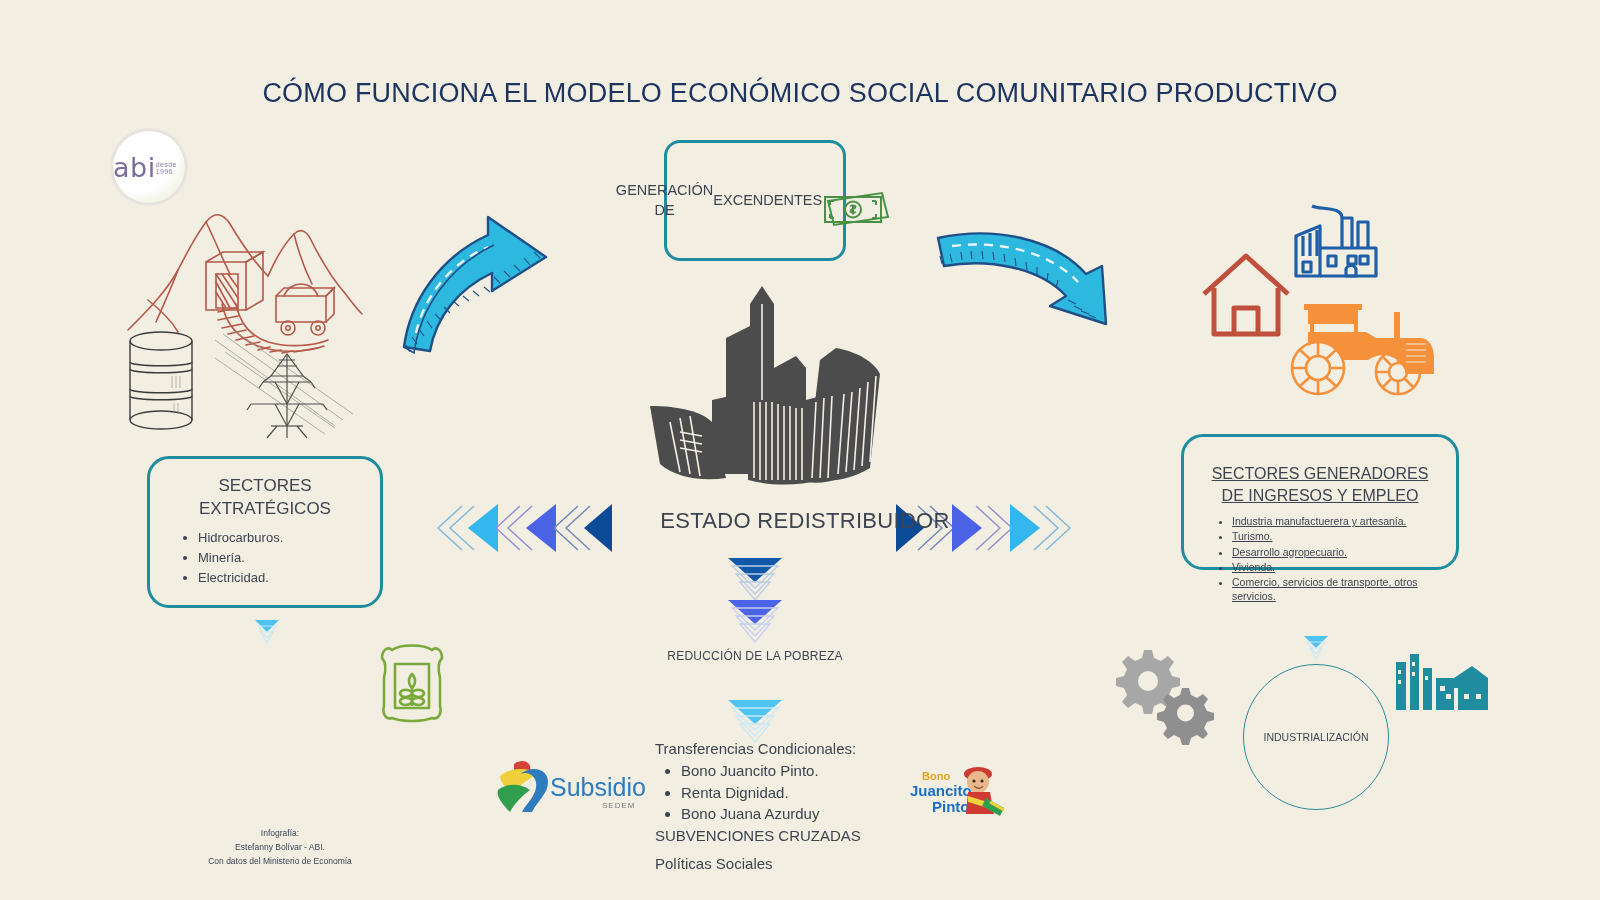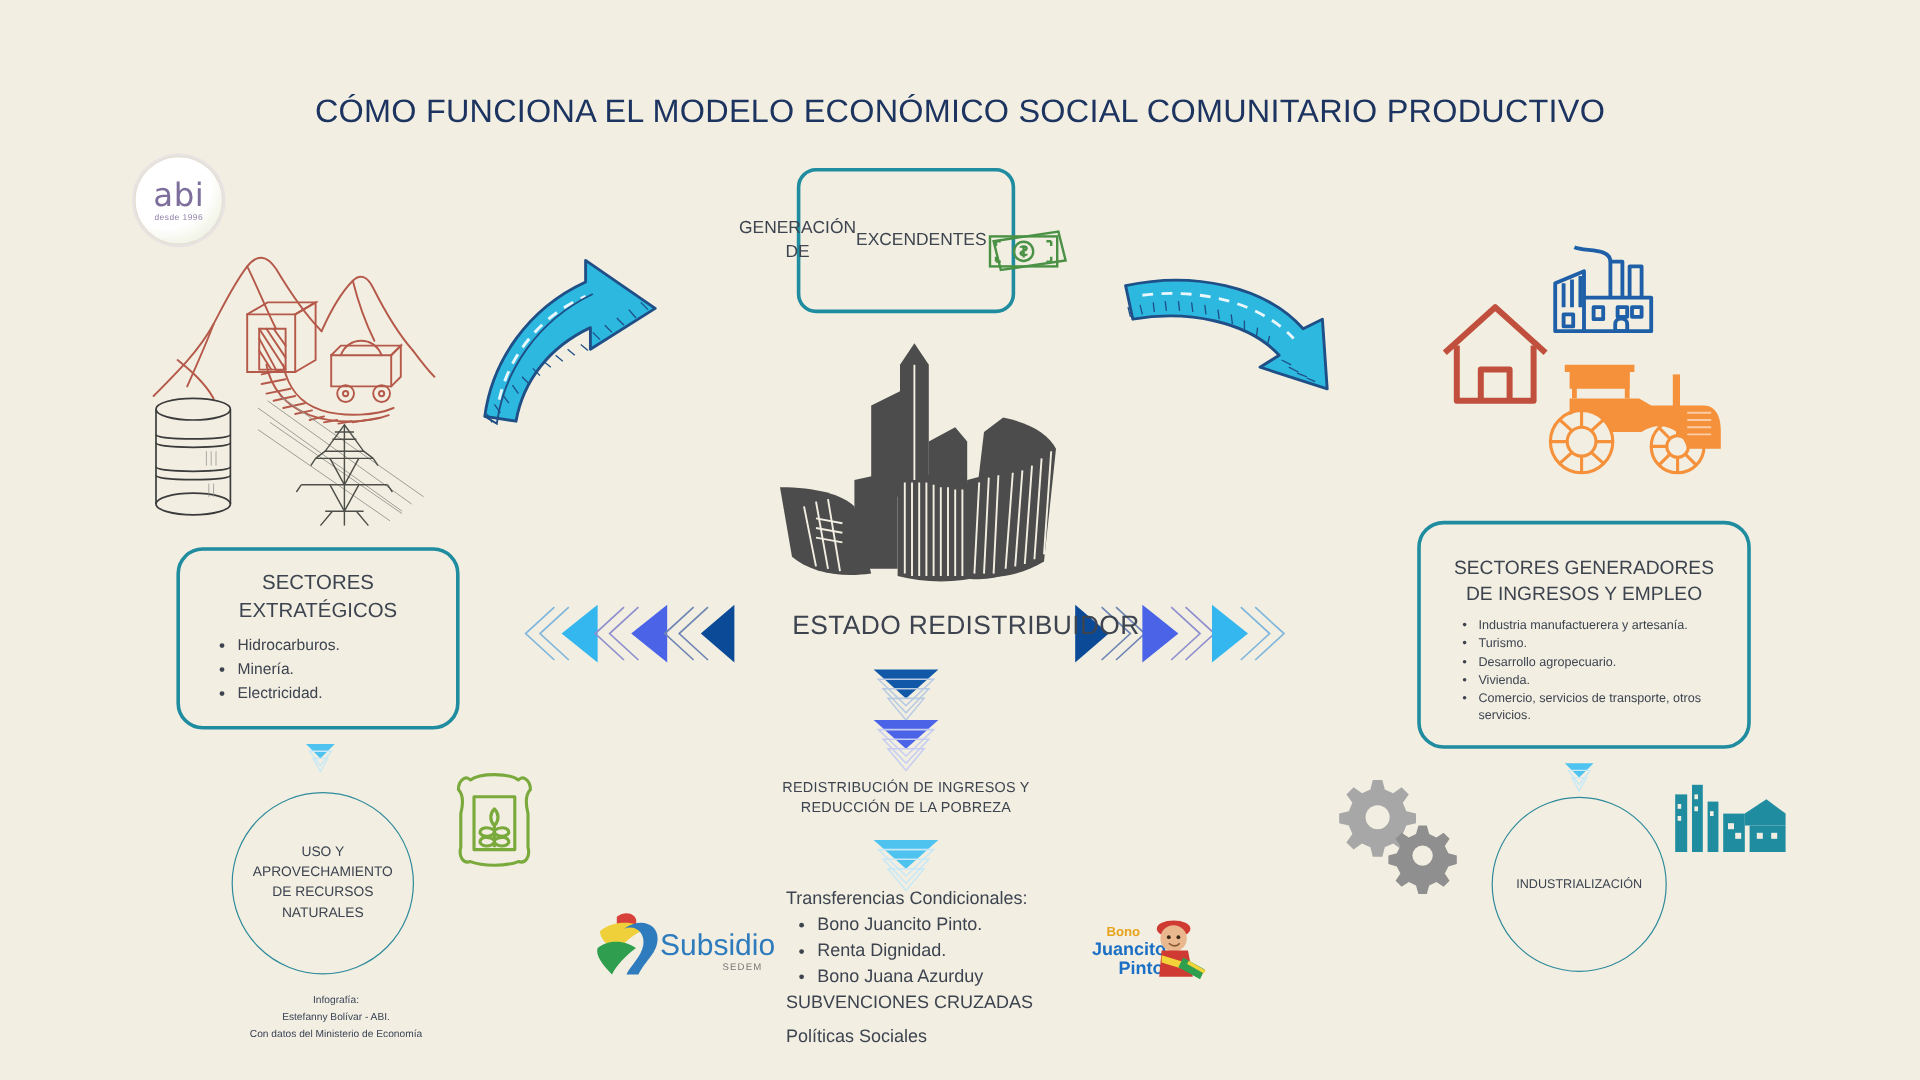"abi" .abi-logo { flex-direction: column -> row }
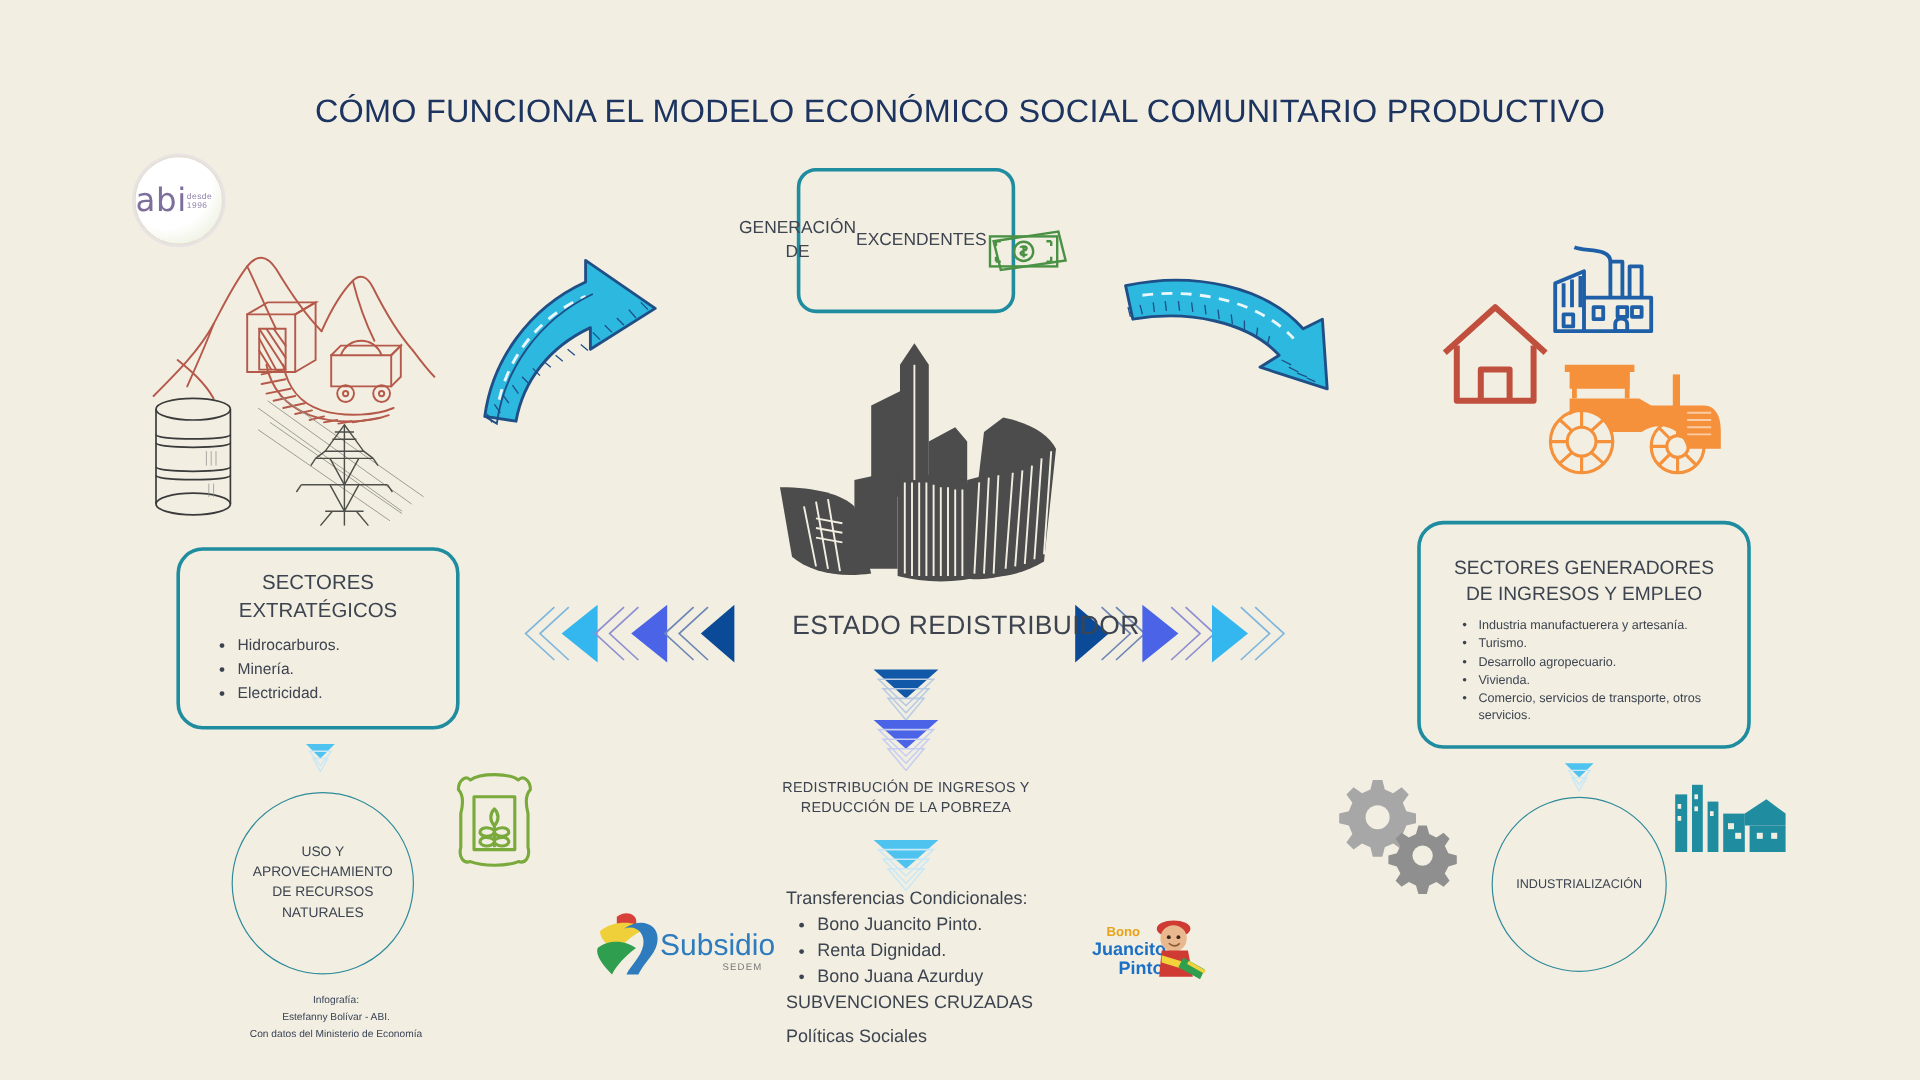"SECTORES GENERADORES" .right-box { height: 190px -> 136px; text-decoration: none -> underline }
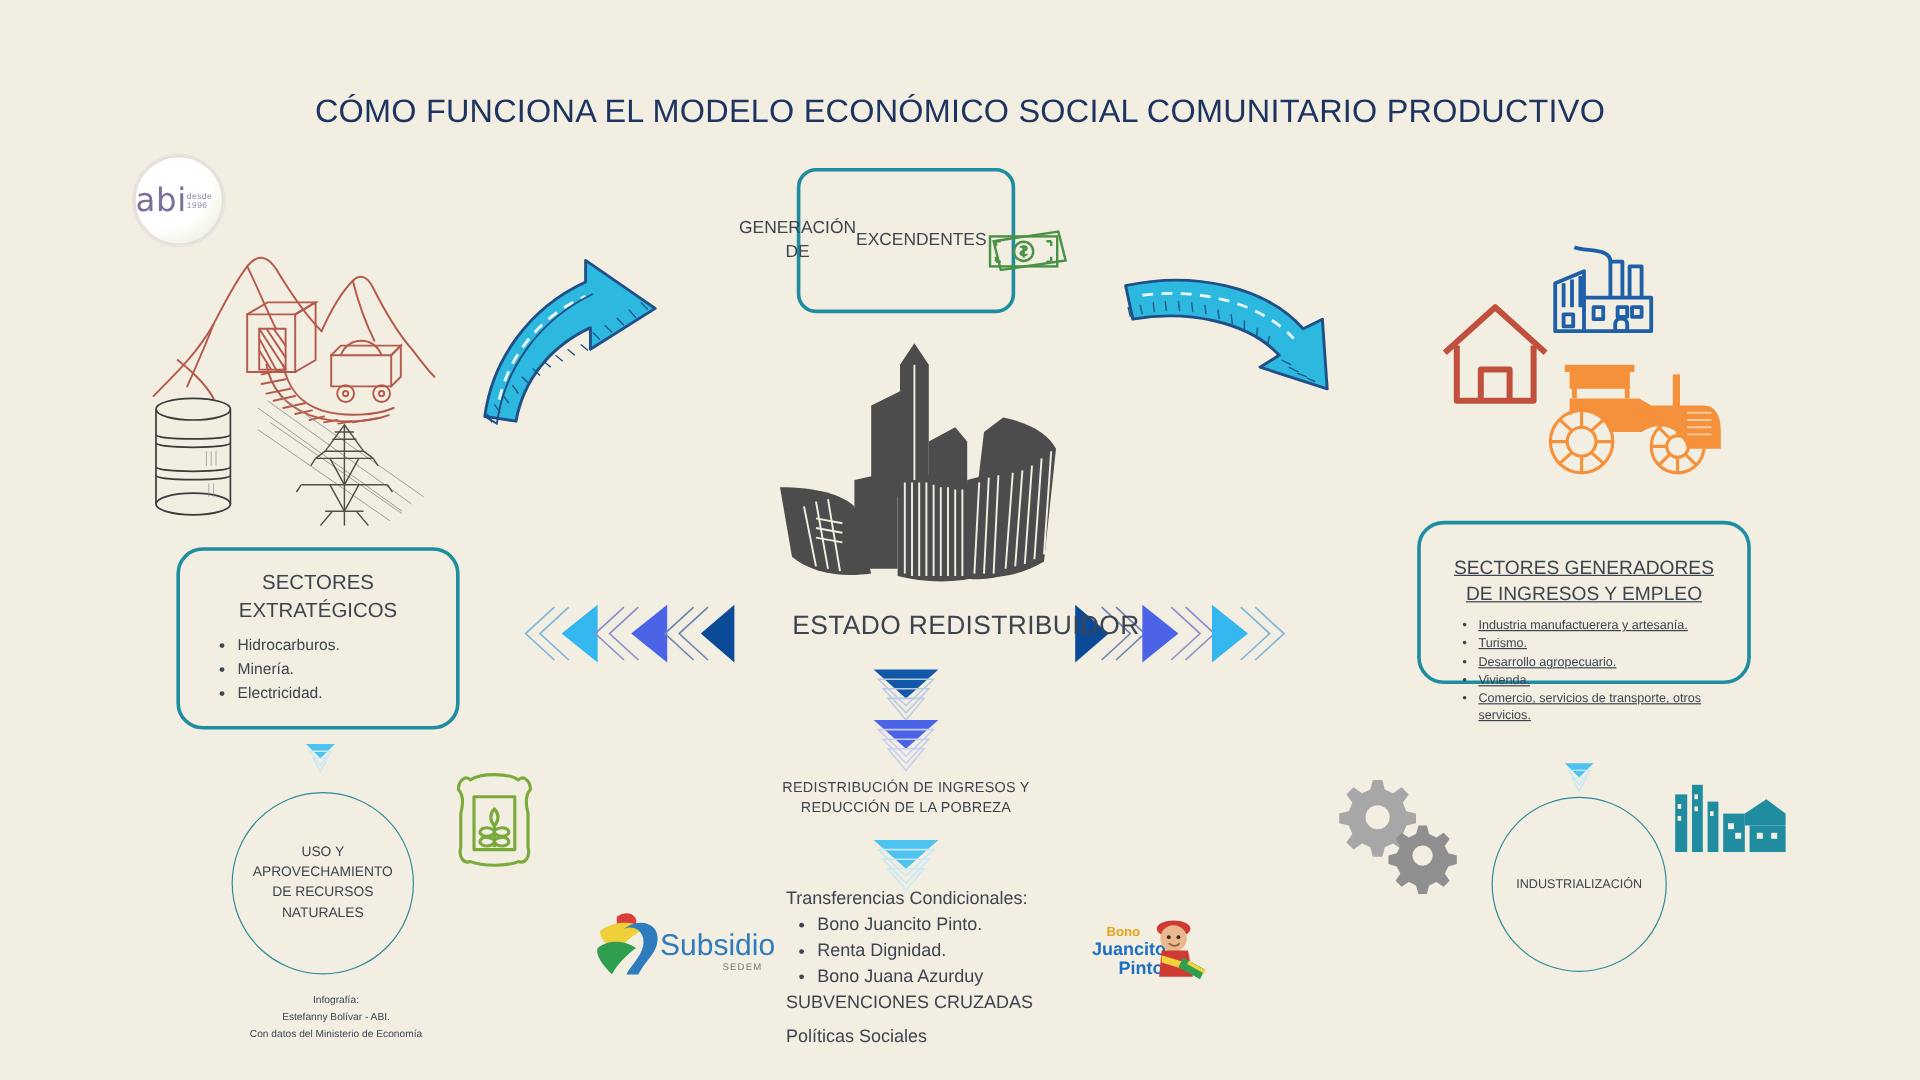"REDISTRIBUCIÓN DE INGRESOS Y" div { html: <div>REDISTRIBUCIÓN DE INGRESOS Y</div> -> none }
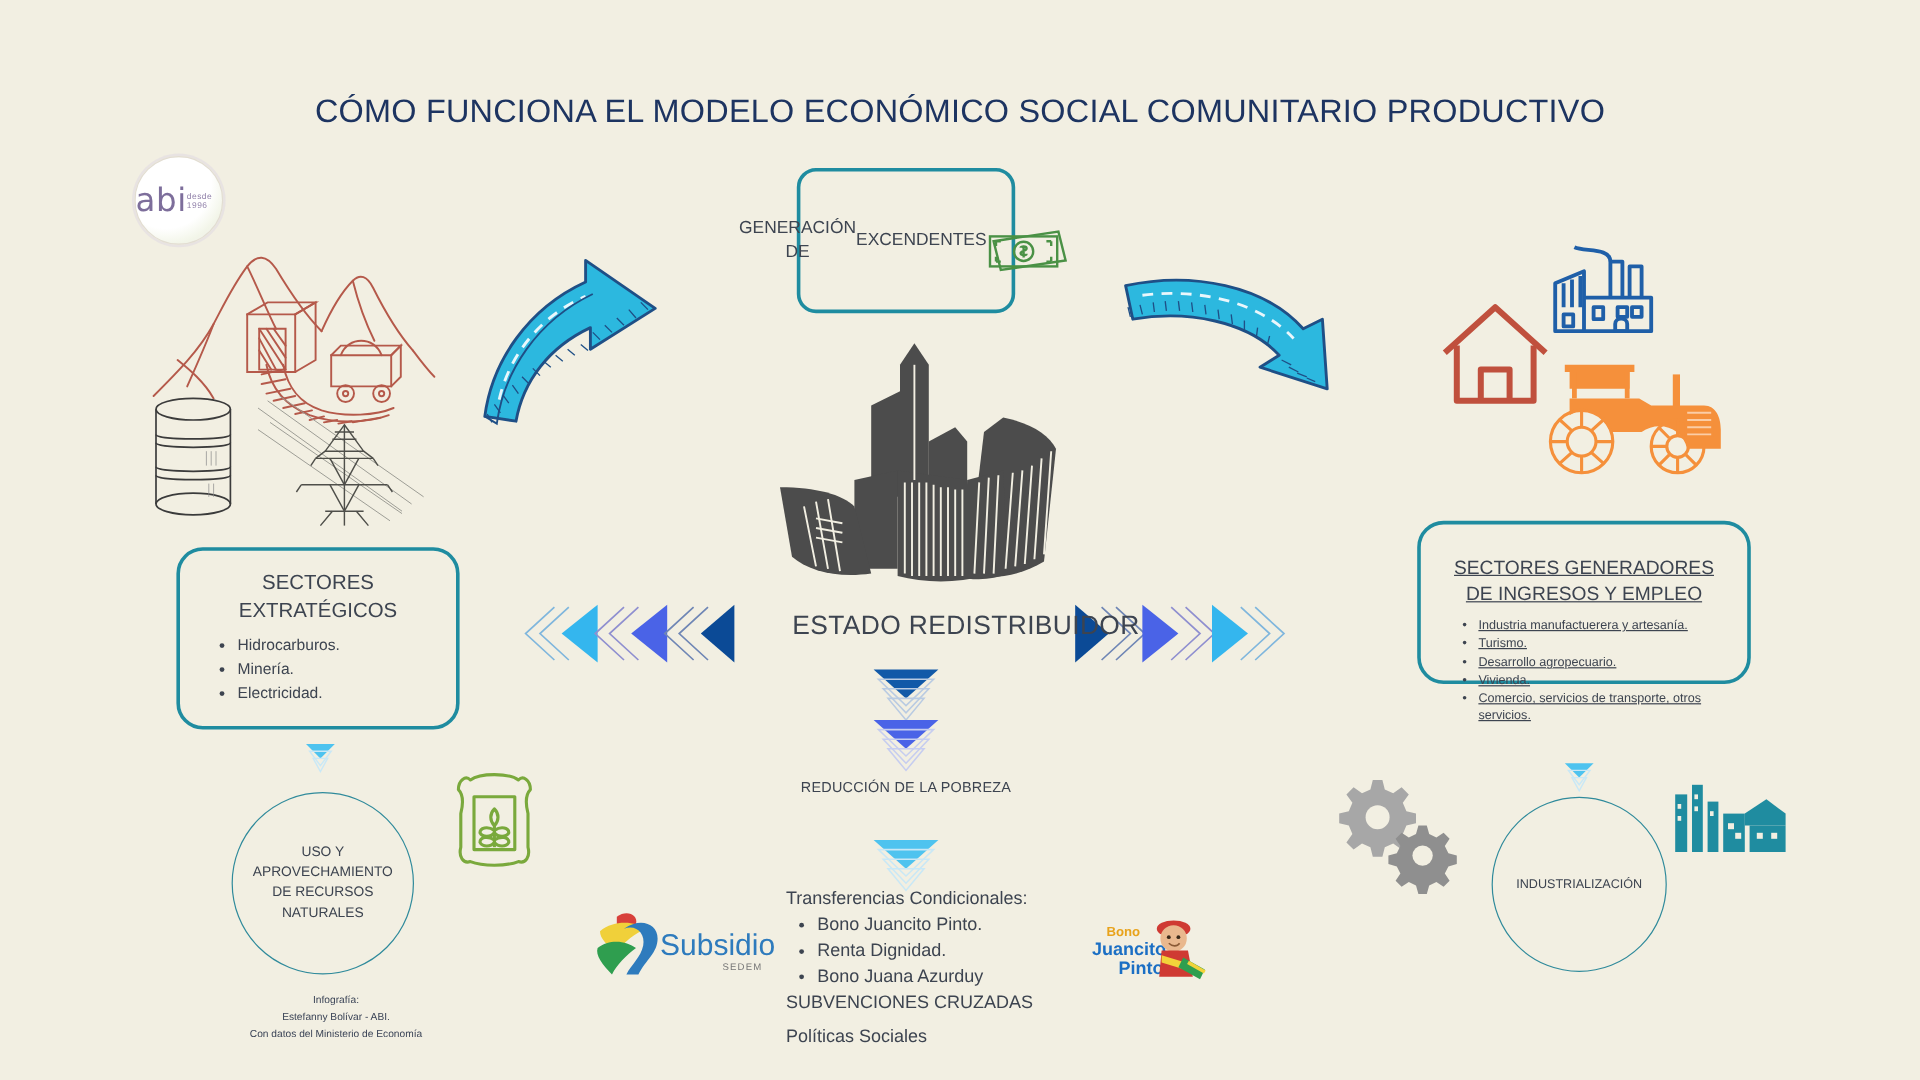"USO Y" div.abs { html: <div> <div> <div>USO Y</div> <div>APROVECHAMIENTO</div> <div>DE RECURSOS</div> <div>NATURALES</div> </div> </div> -> none }
